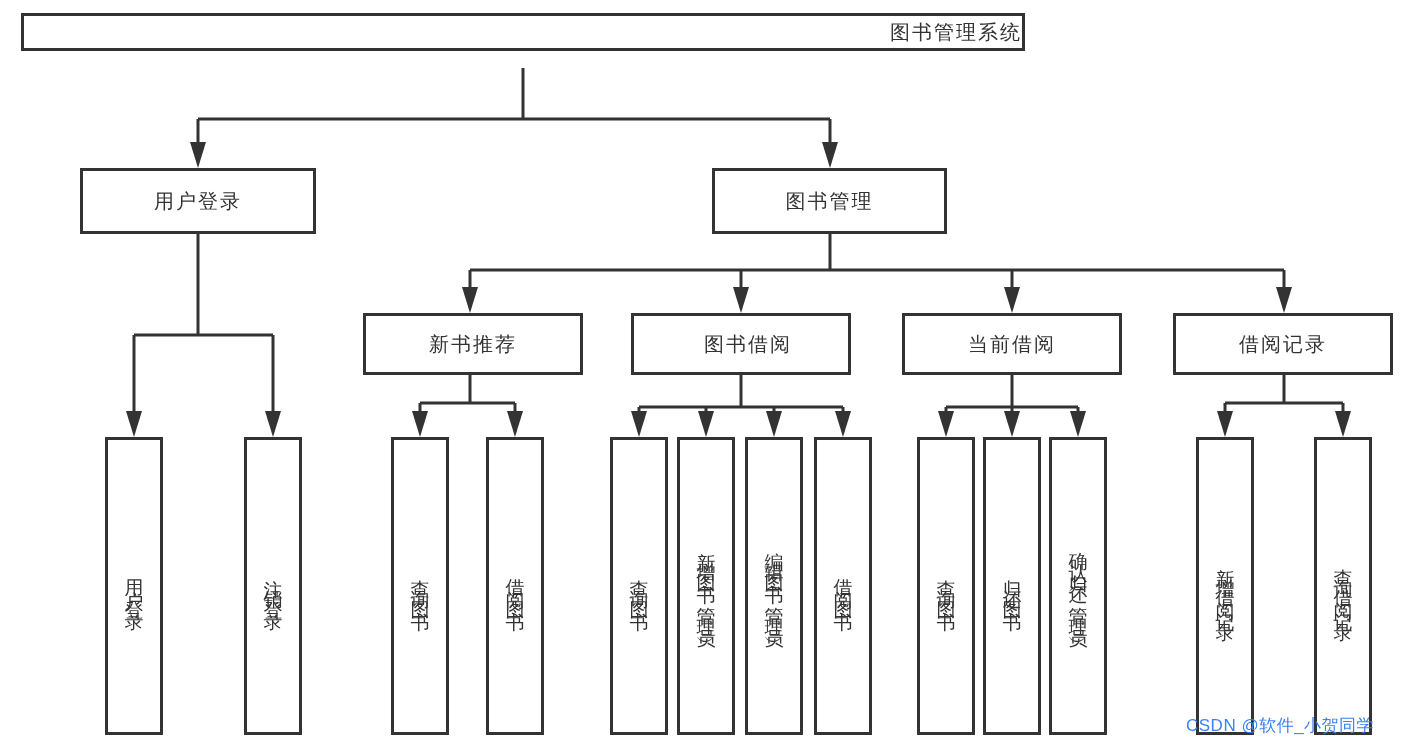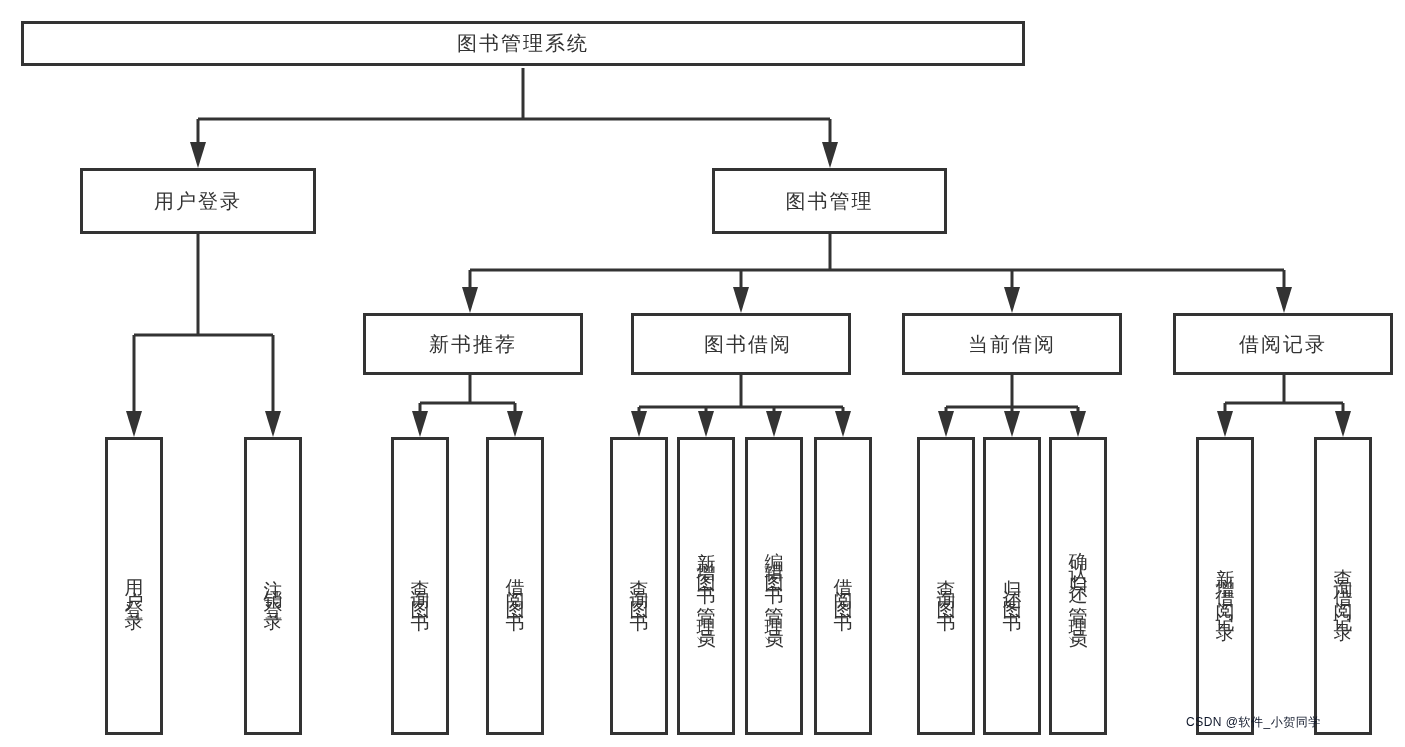"图书管理系统" div.hbox { height: 45px -> 38px; justify-content: none -> flex-end; top: 21px -> 13px }
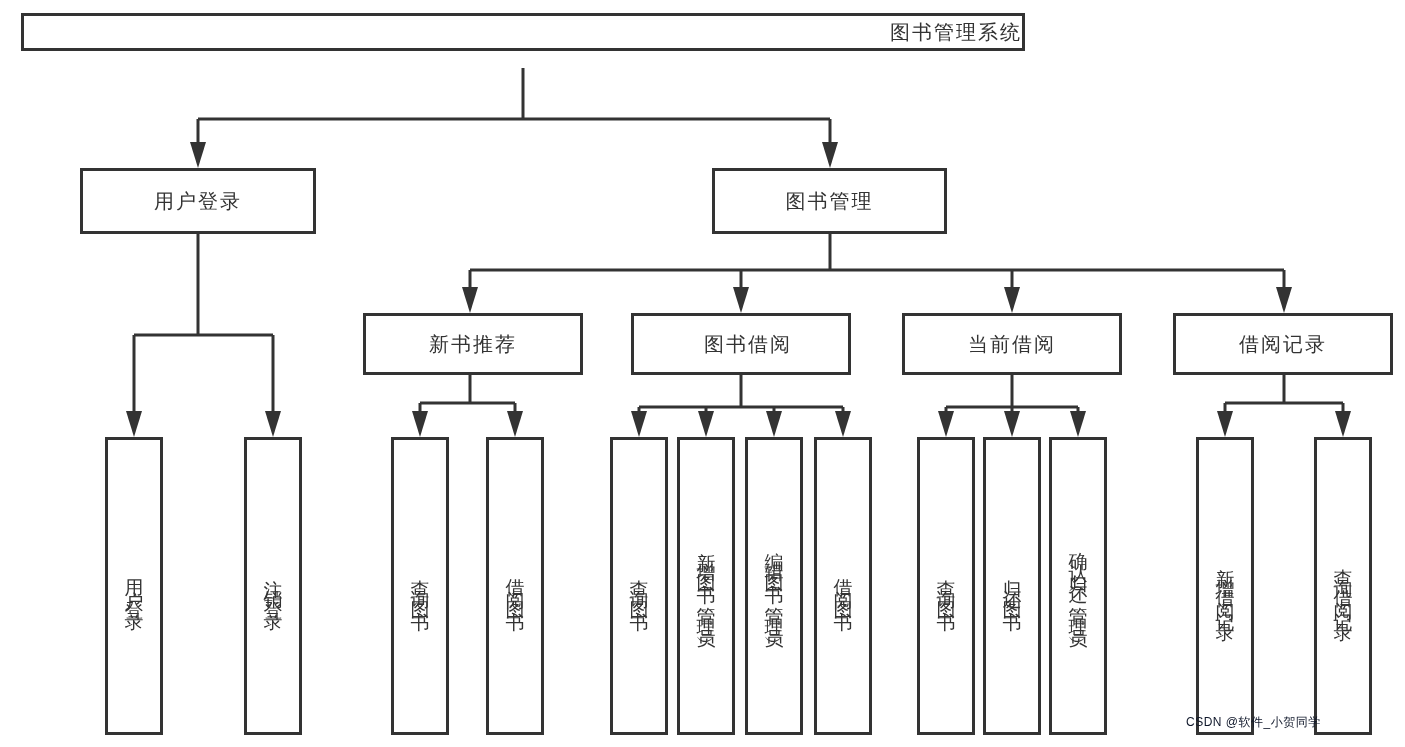"CSDN @软件_小贺同学" #watermark { color: #0f172a -> #3b82f6; font-size: 12px -> 17px }
